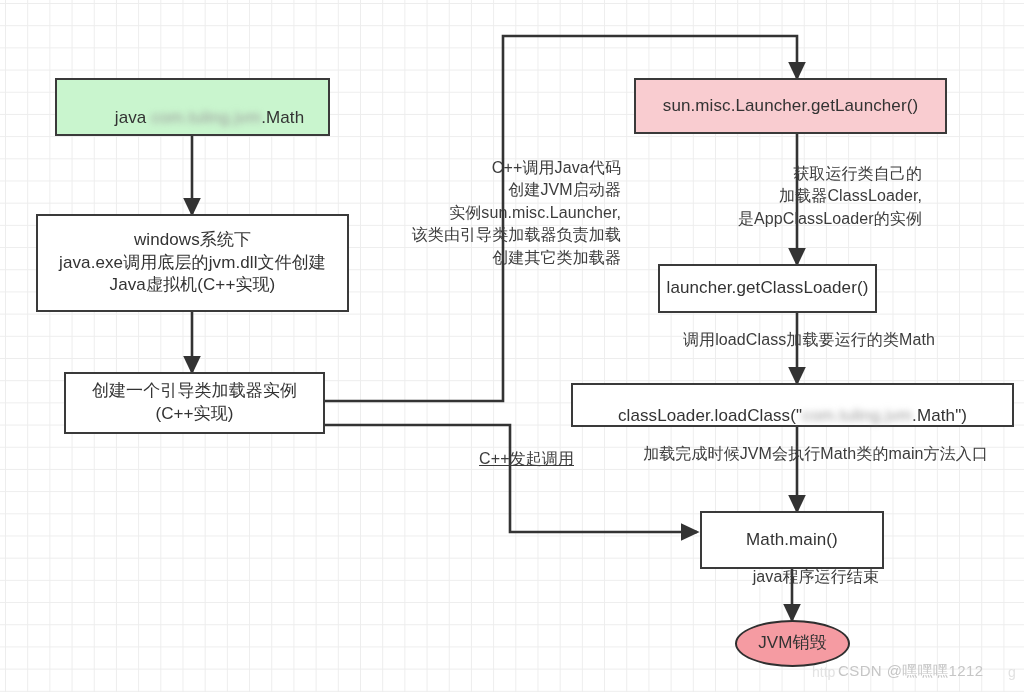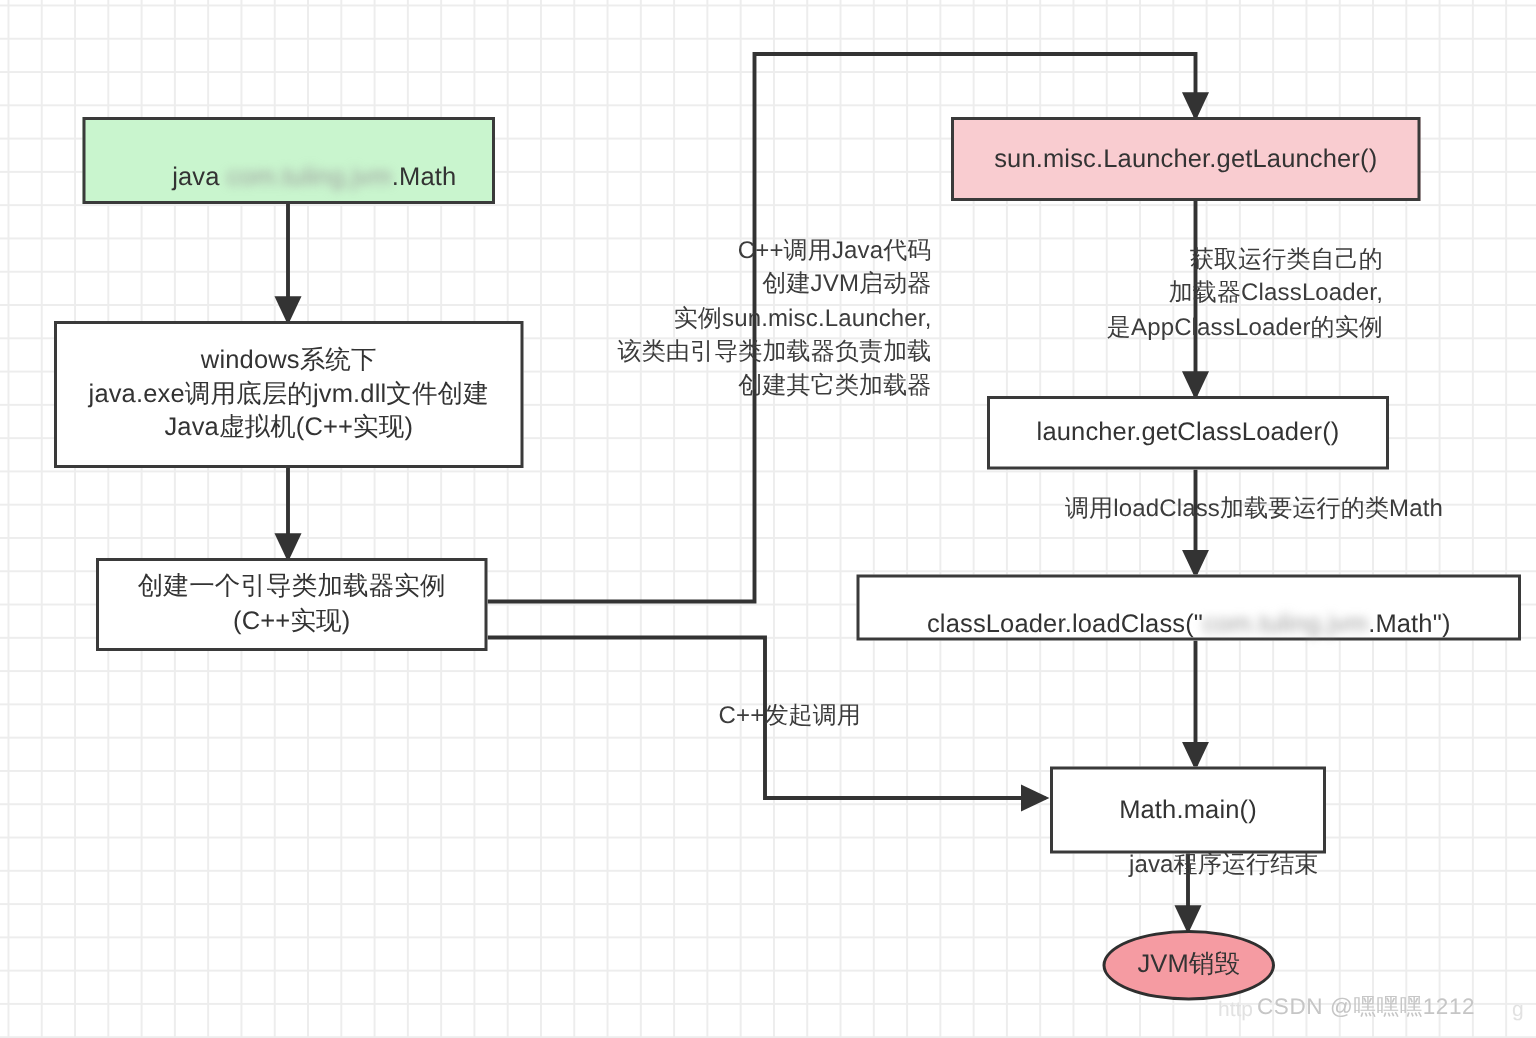"launcher.getClassLoader()" div.node { width: 268px -> 219px }
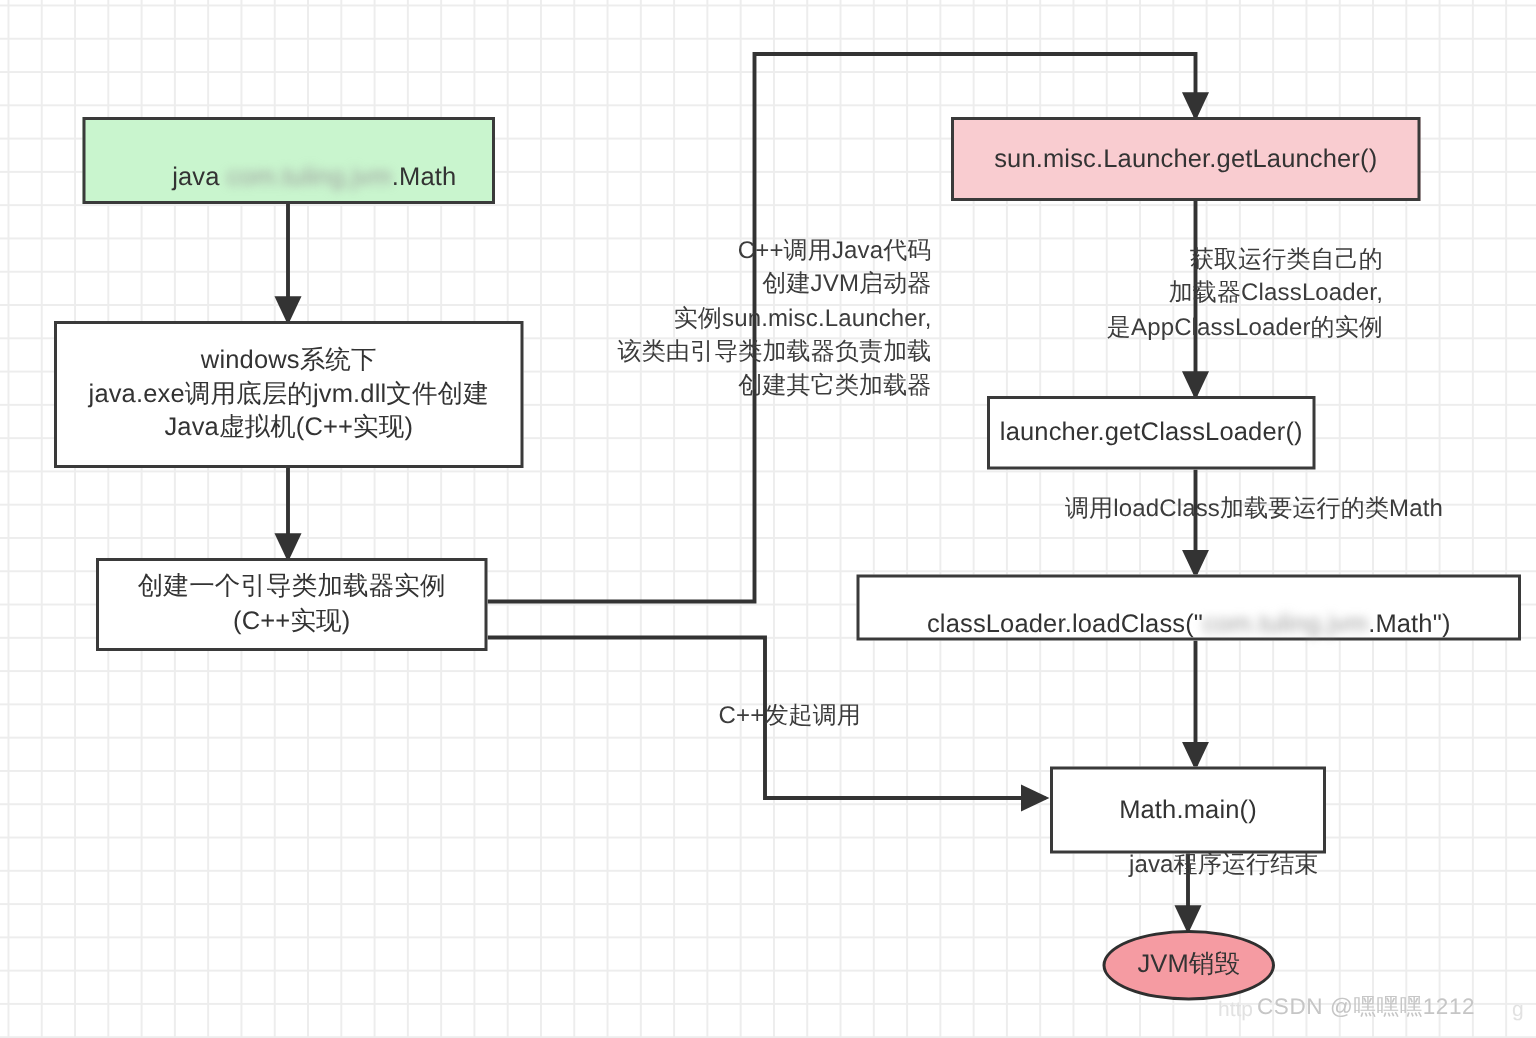"调用loadClass加载要运行的类Math" div.label { left: 668px -> 641px }
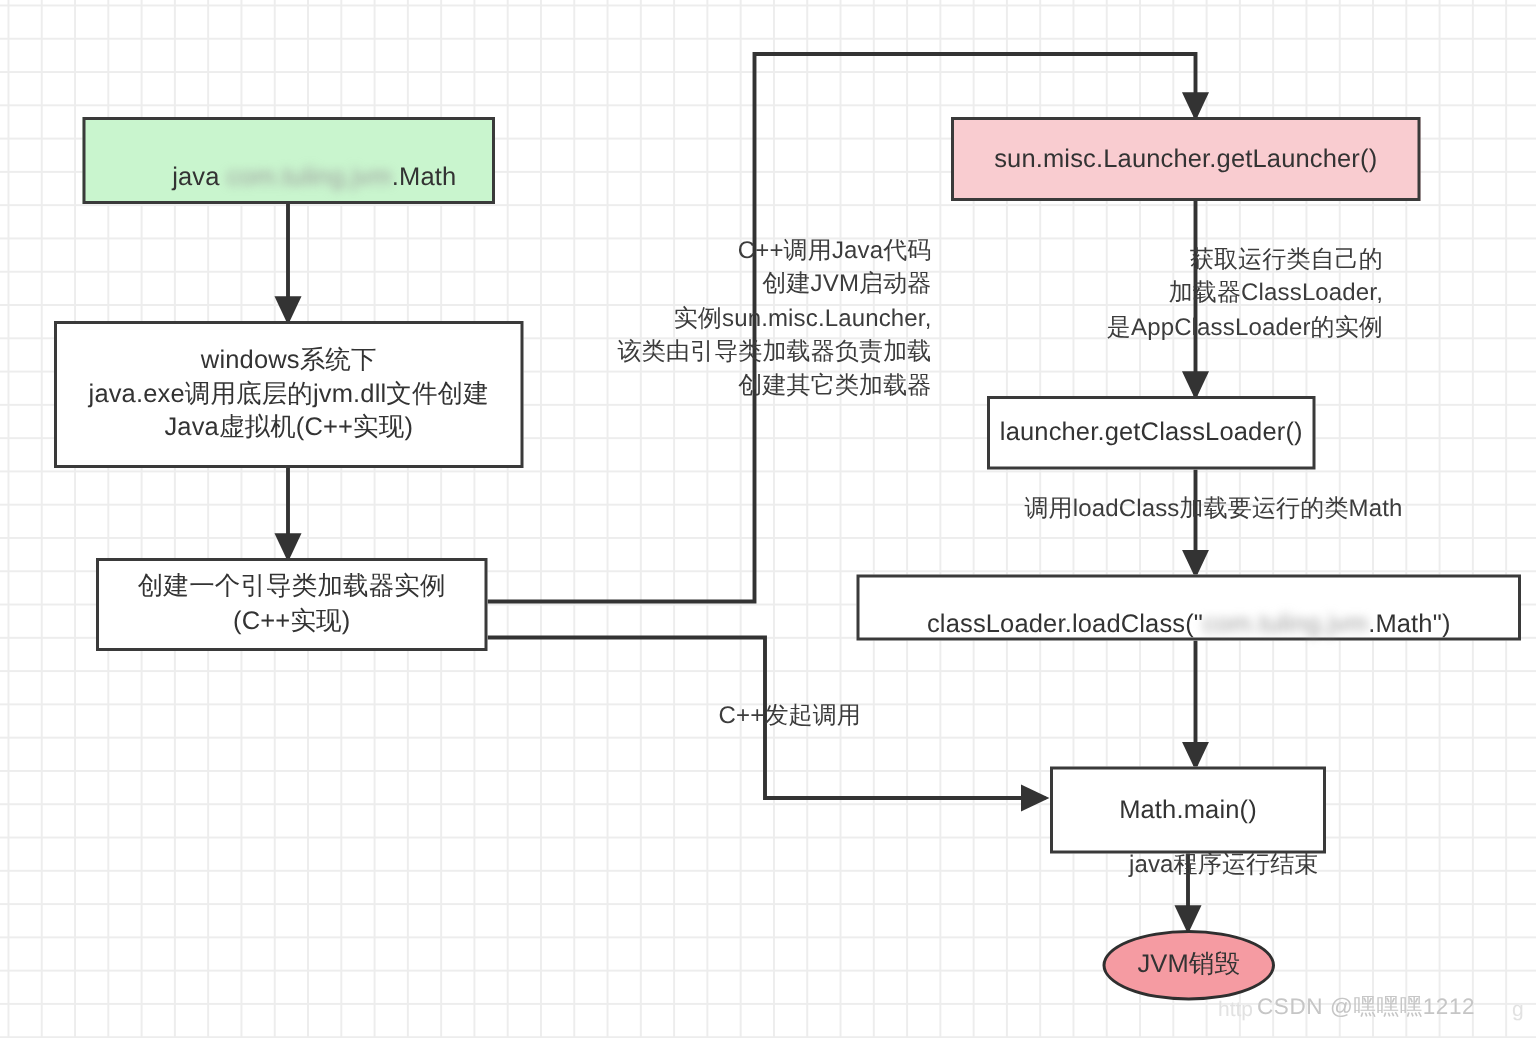"C++发起调用" div.label { text-decoration: none -> underline; top: 467px -> 448px }
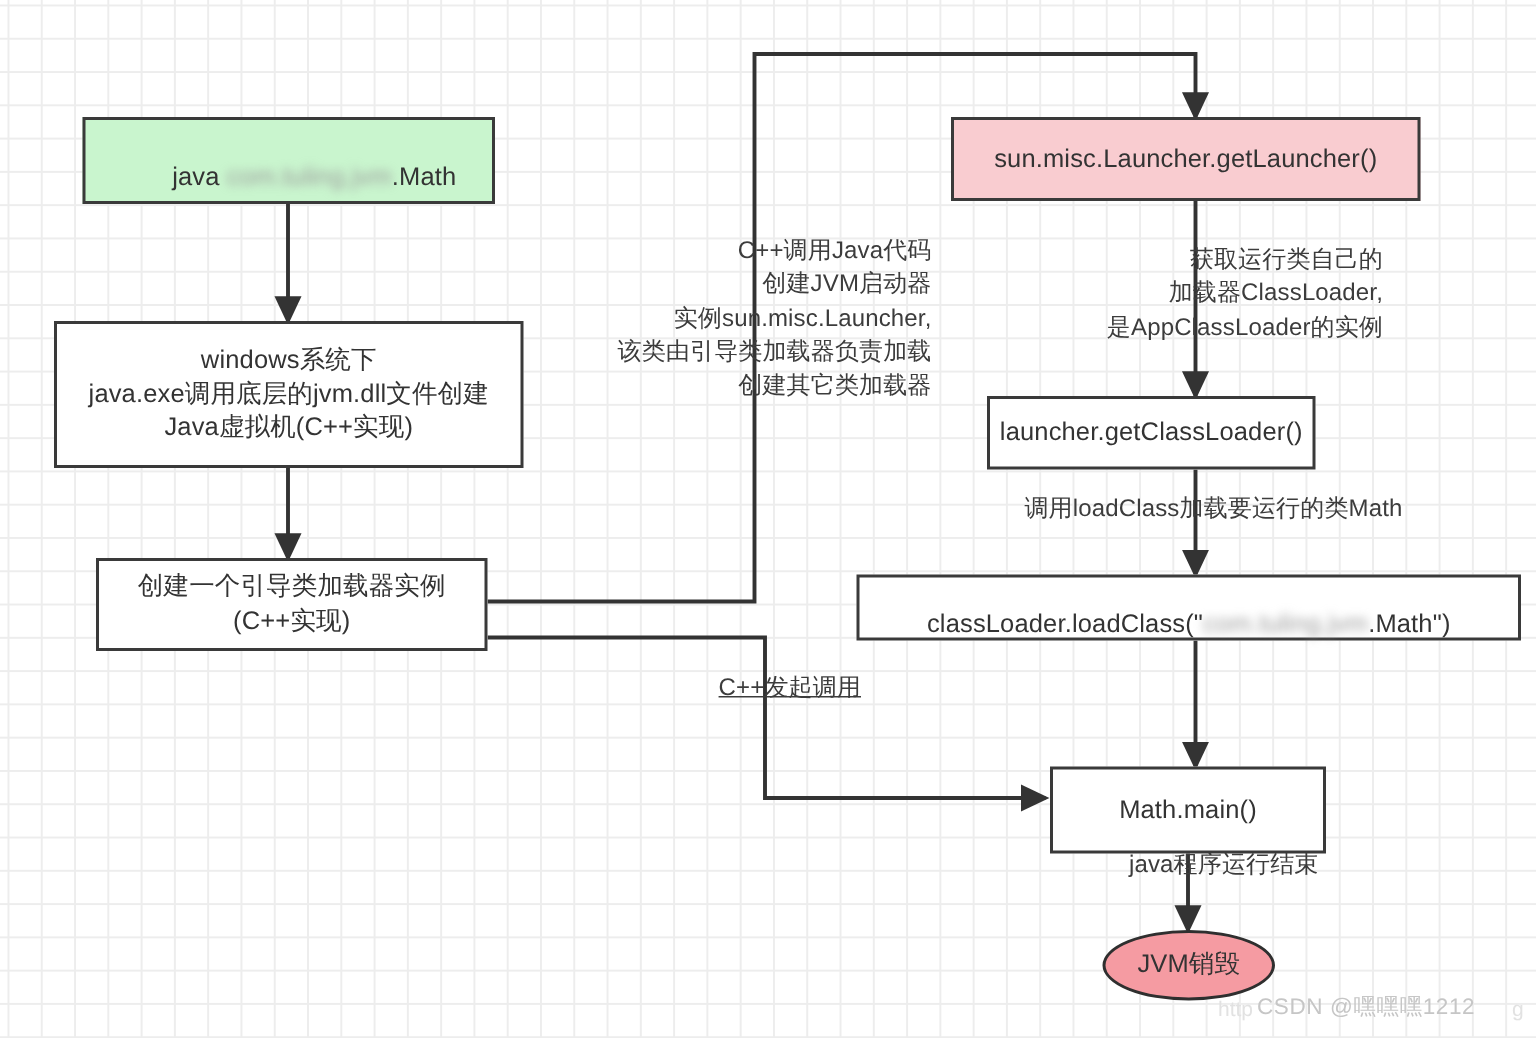"加载完成时候JVM会执行Math类的main方法入口" div.label { html: none -> <div>加载完成时候JVM会执行Math类的main方法入口</div> }
